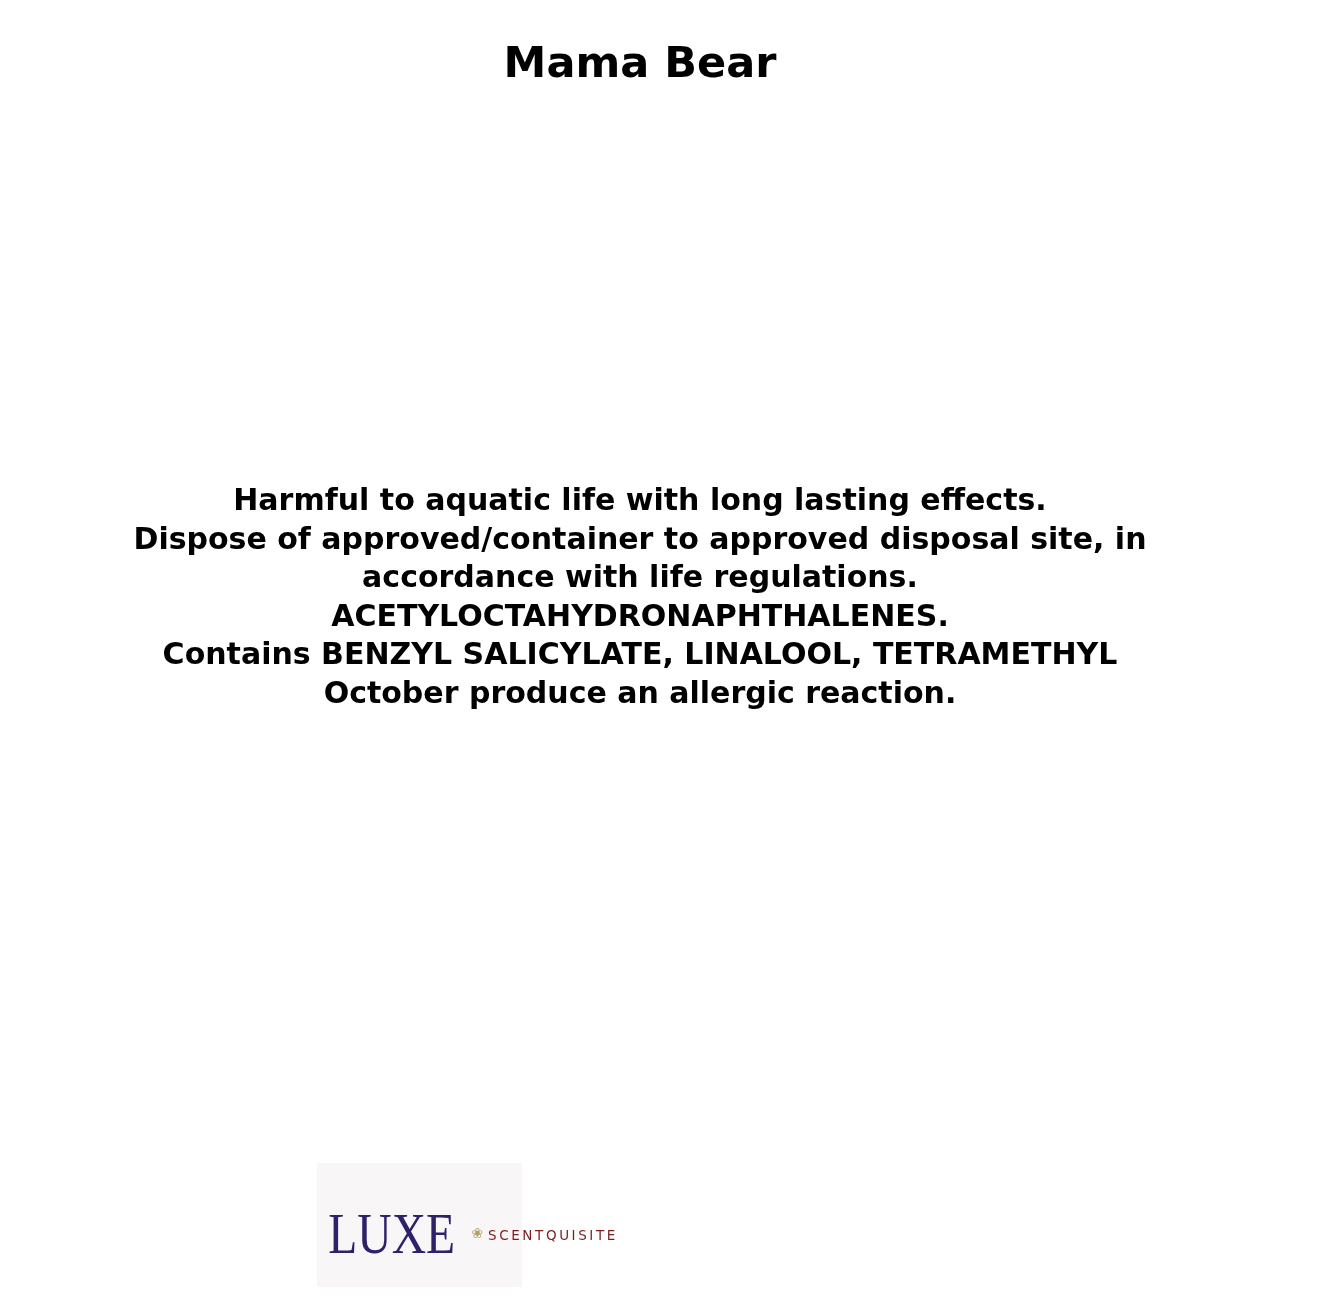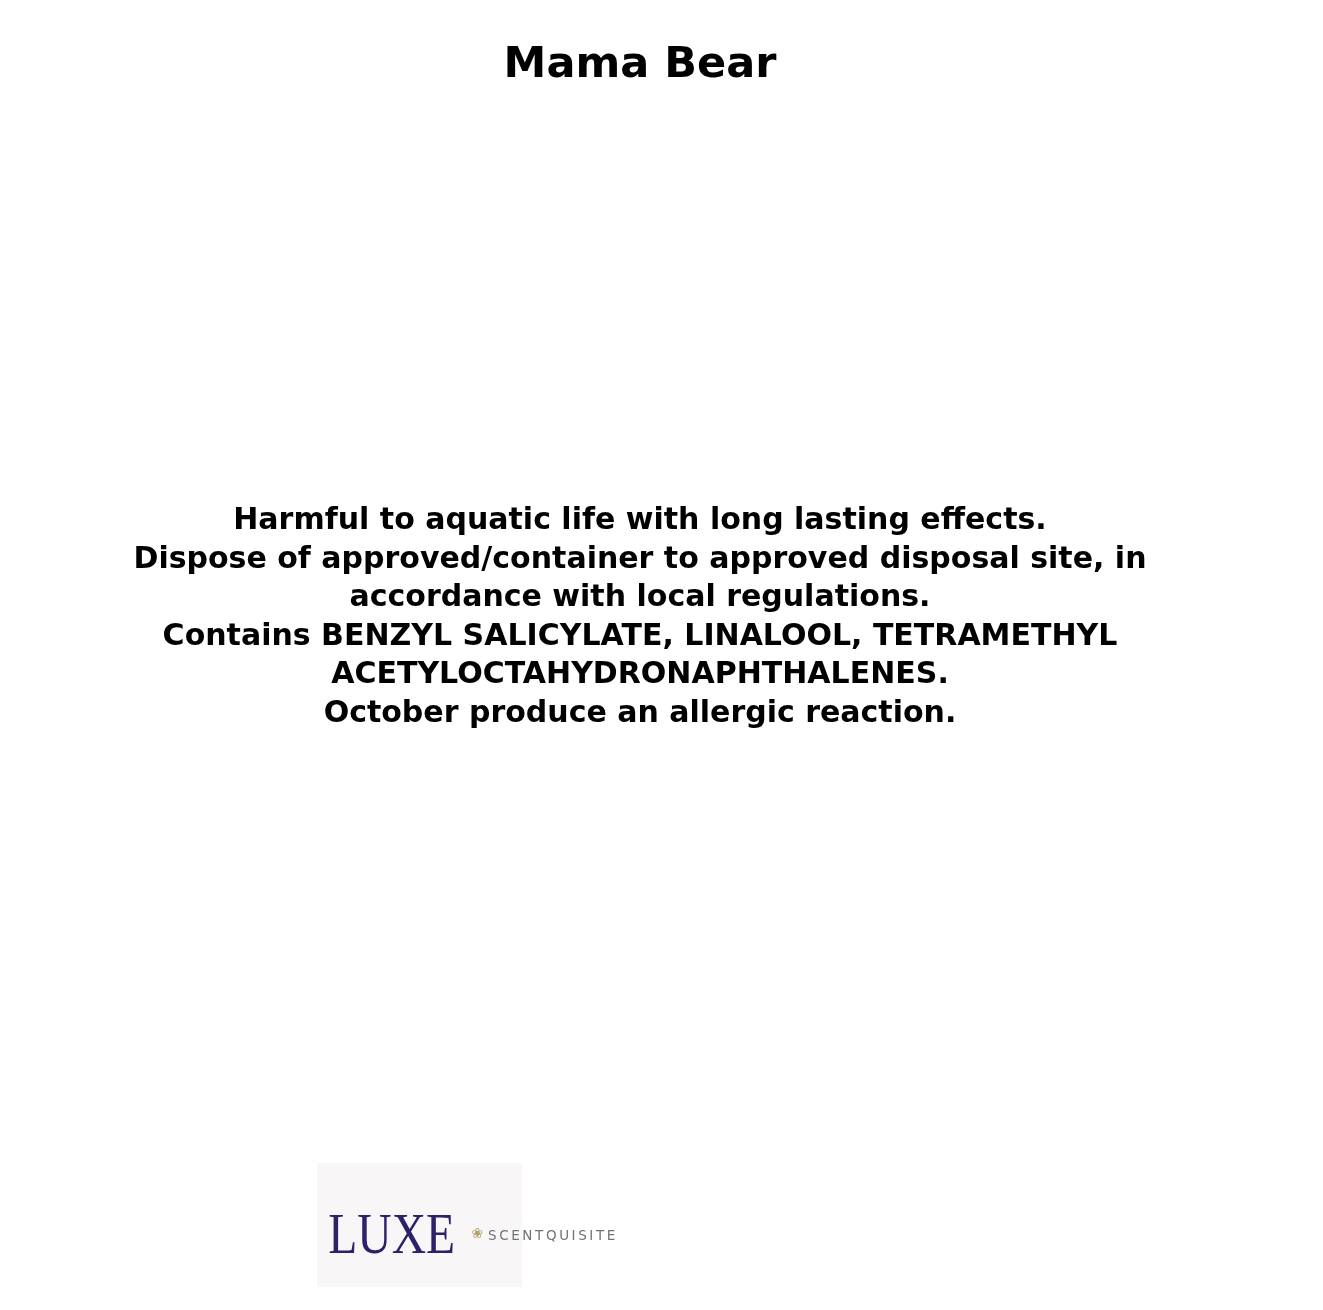"Harmful to aquatic life with" .warnings { top: 500px -> 481px }
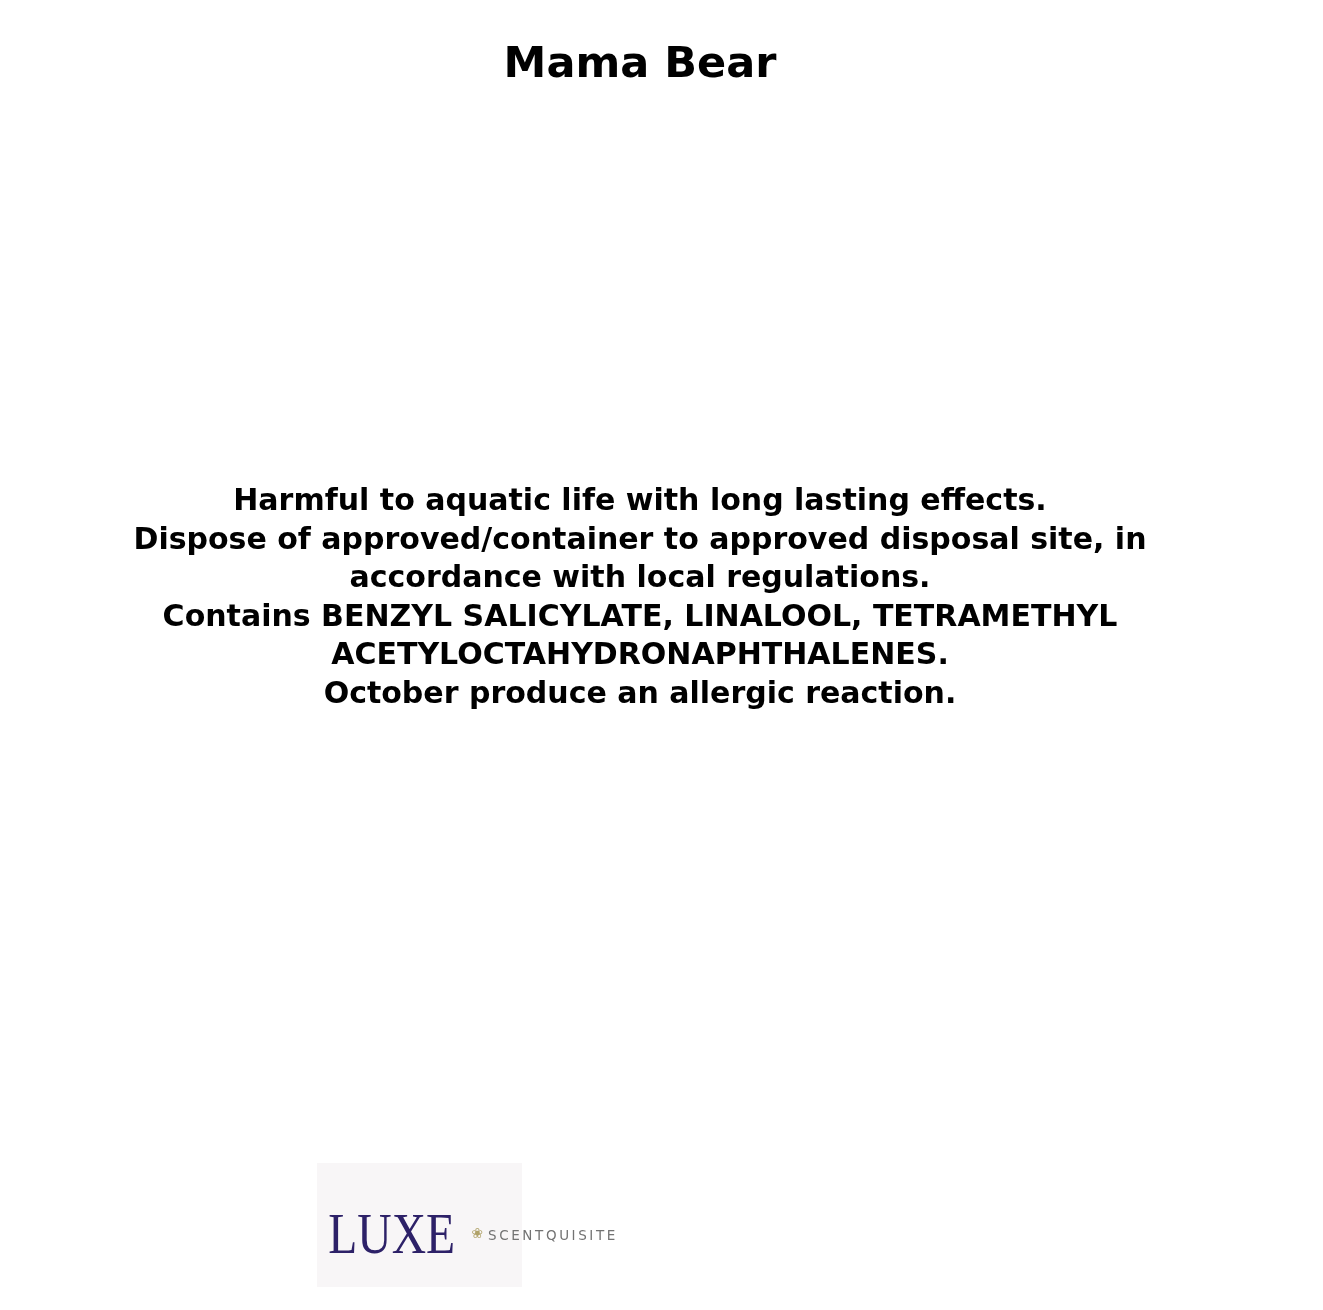"accordance with local regulations." div { text: local -> life }
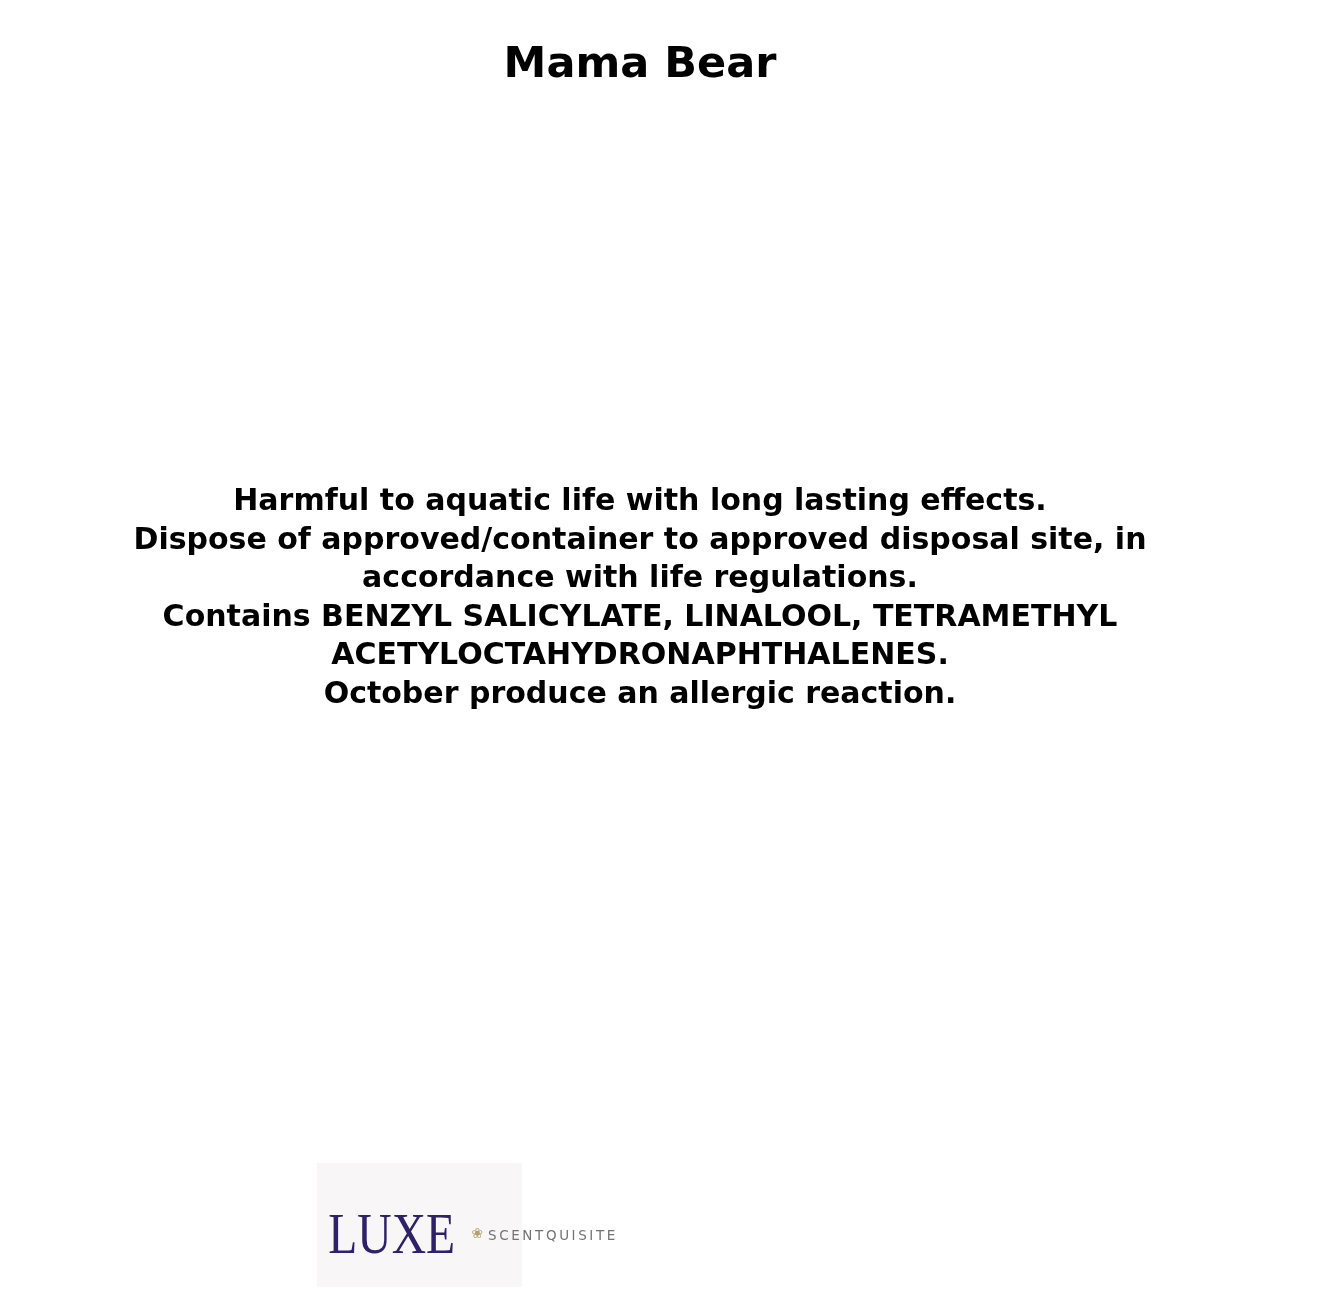"Contains BENZYL SALICYLATE, LINALOOL," div { order: before "ACETYLOCTAHYDRONAPHTHALENES." -> after "ACETYLOCTAHYDRONAPHTHALENES." }
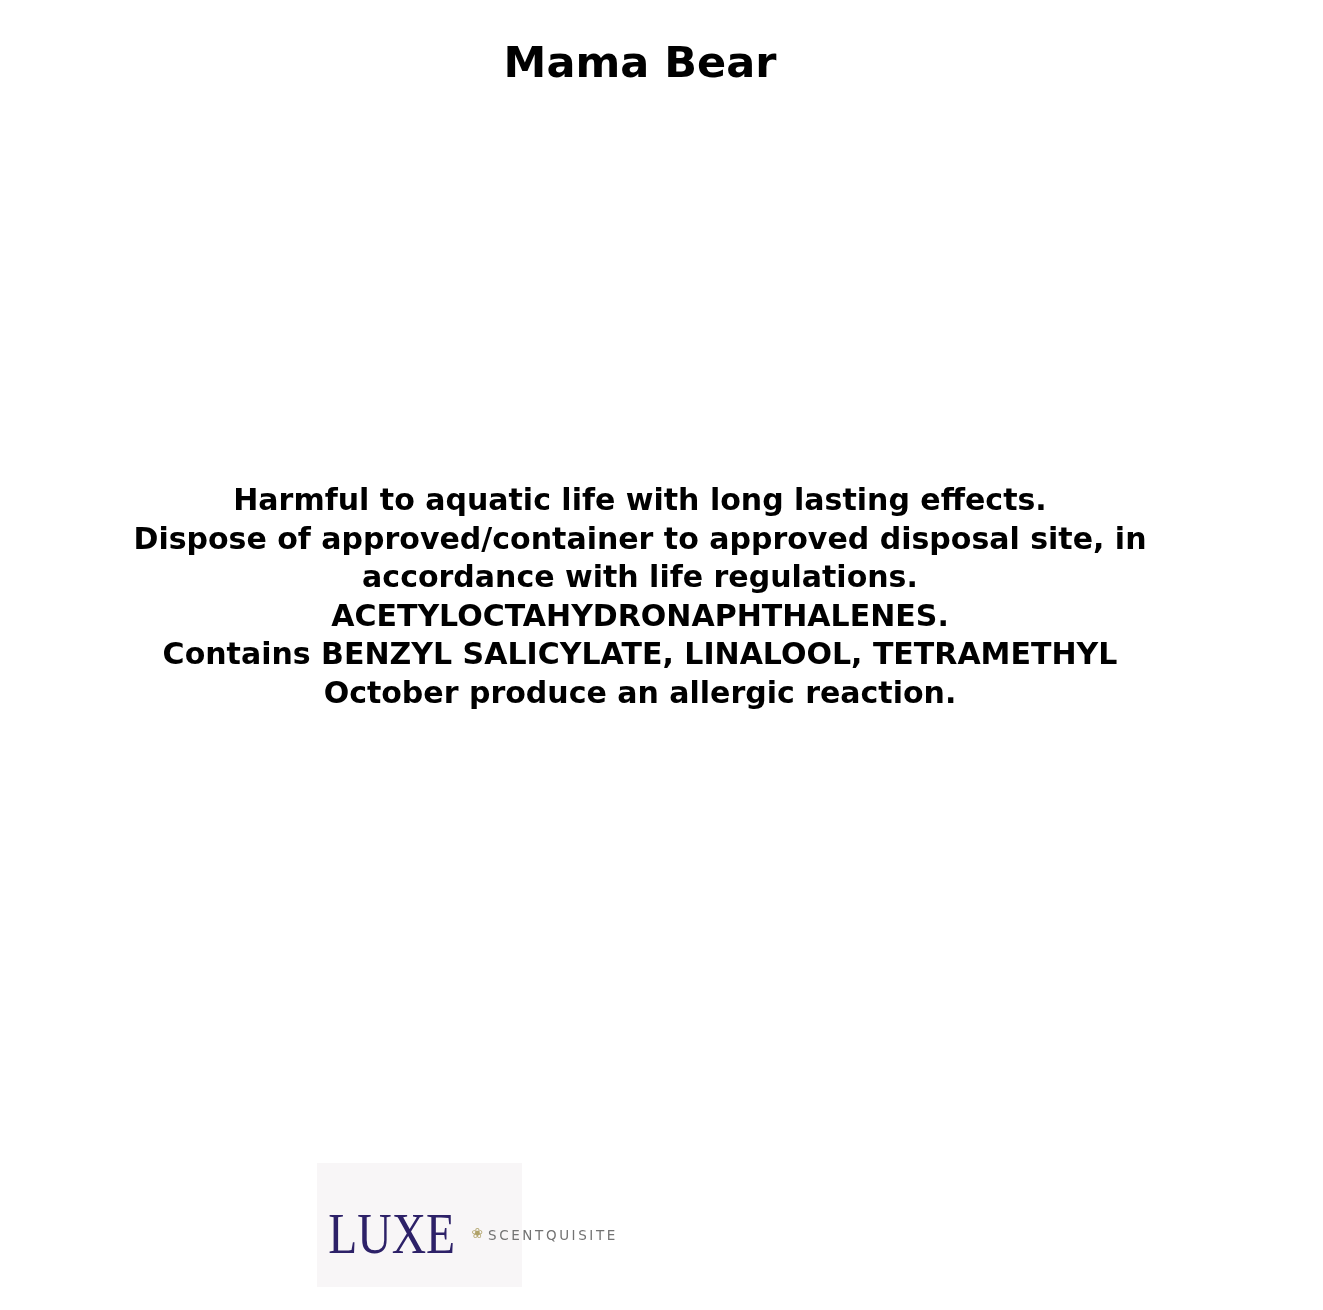"SCENTQUISITE" .logo-sub { color: #737373 -> #7f1d1d }
